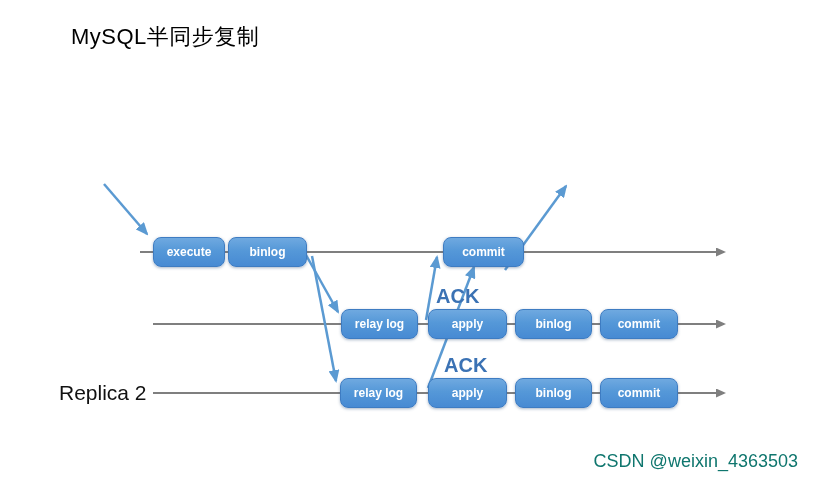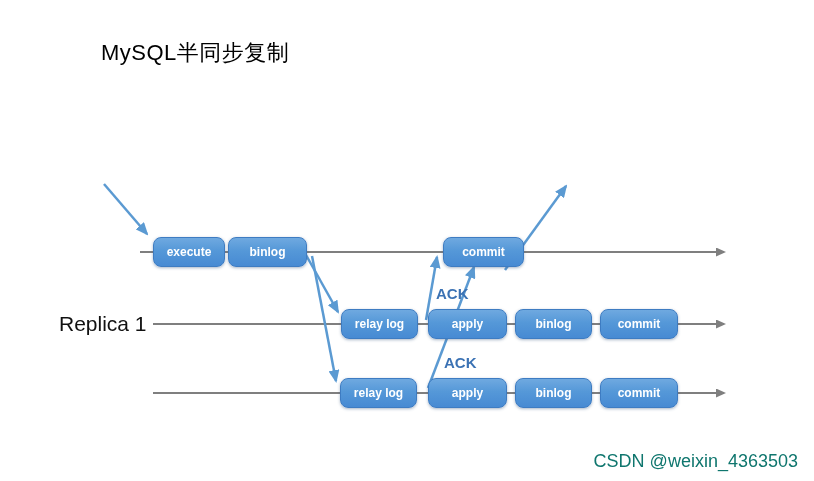"MySQL半同步复制" .title { margin-left: 30px -> none; top: 38px -> 22px }
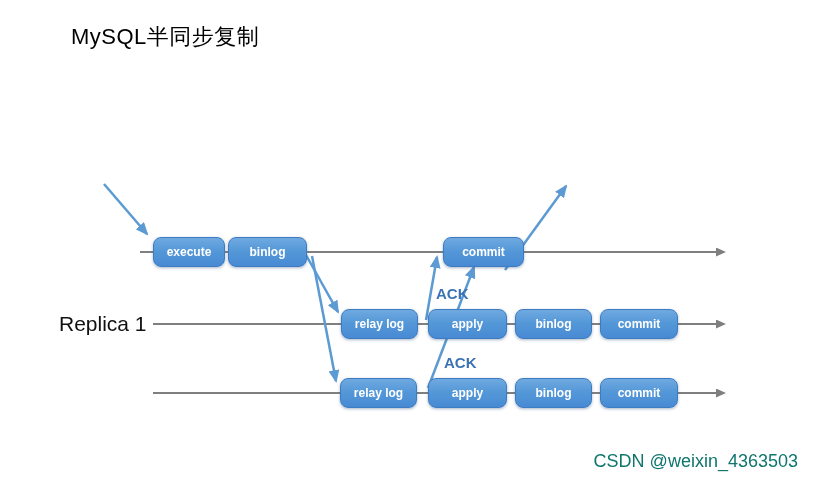"ACK" .ack { font-size: 15px -> 20px }
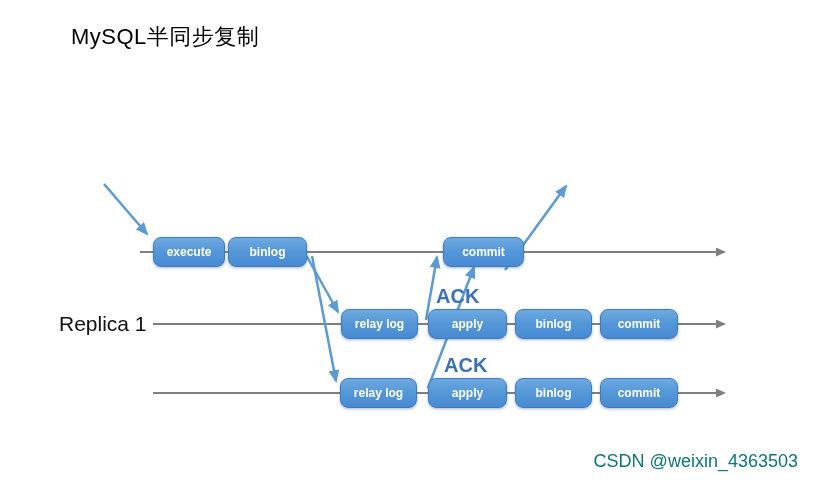"Replica 1" div.lane-label { html: <div>Replica 1</div> -> none }
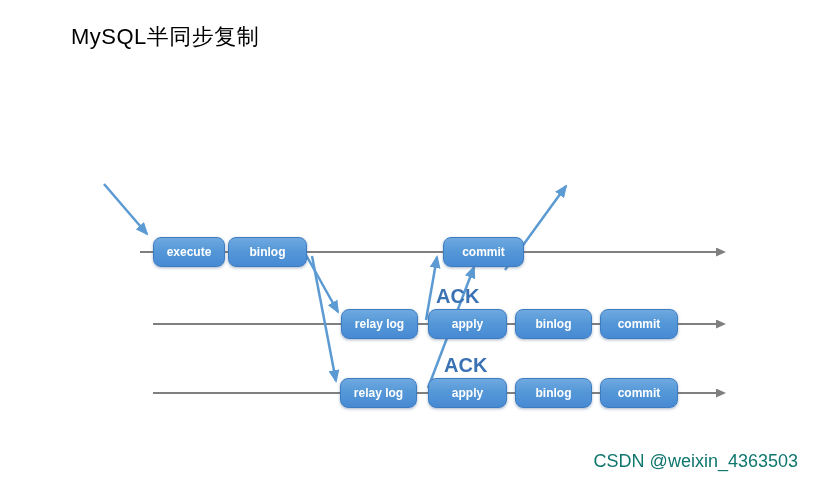"Replica 2" div.lane-label { html: none -> <div>Replica 2</div> }
